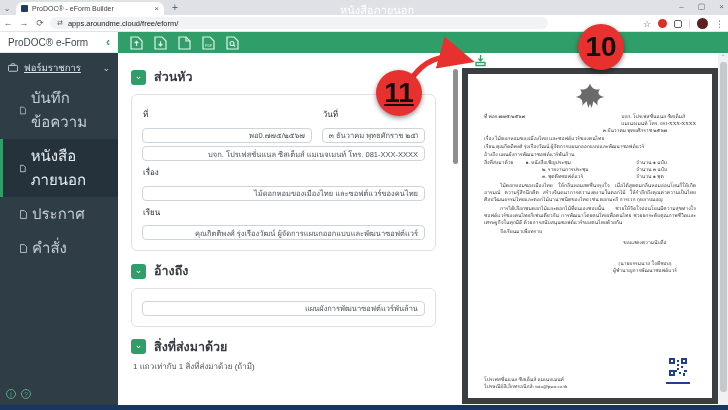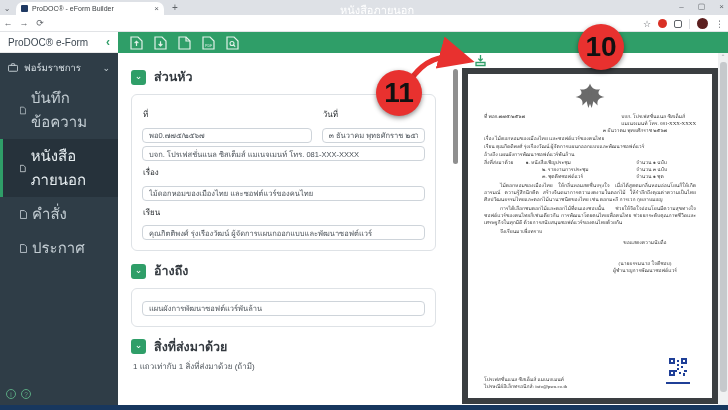"apps.aroundme.cloud/free/eform/" div.omnibox { html: none -> <div> <span>⇄</span> <span>apps.aroundme.cloud/free/eform/</span> </div> }
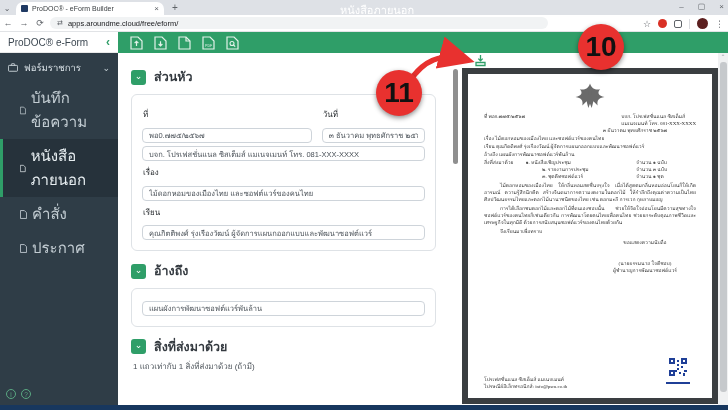"ฟอร์มราชการ" .sb-group .lbl { text-decoration: none -> underline }
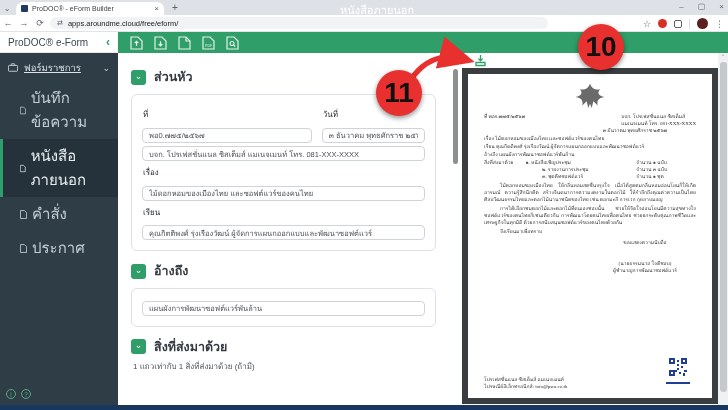"11" .anno-11 { text-decoration: none -> underline }
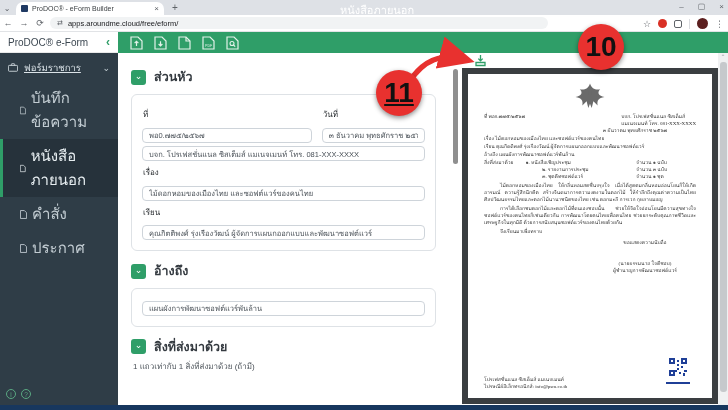"พอ0.๗๗๕/๒๕๖๗" .f-input { text-align: none -> right }
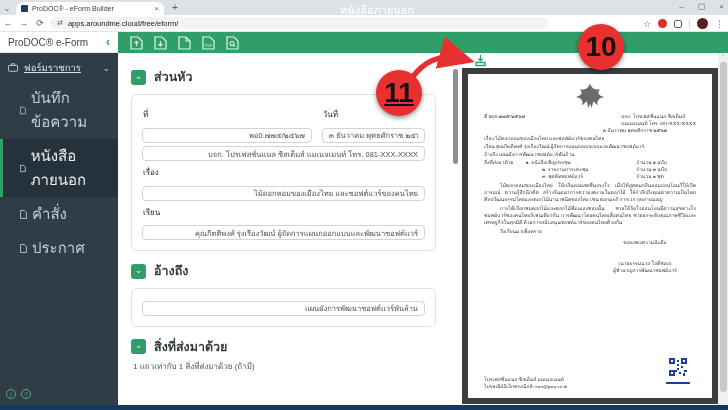"คำสั่ง" div.sb-item { order: before "ประกาศ" -> after "ประกาศ" }
